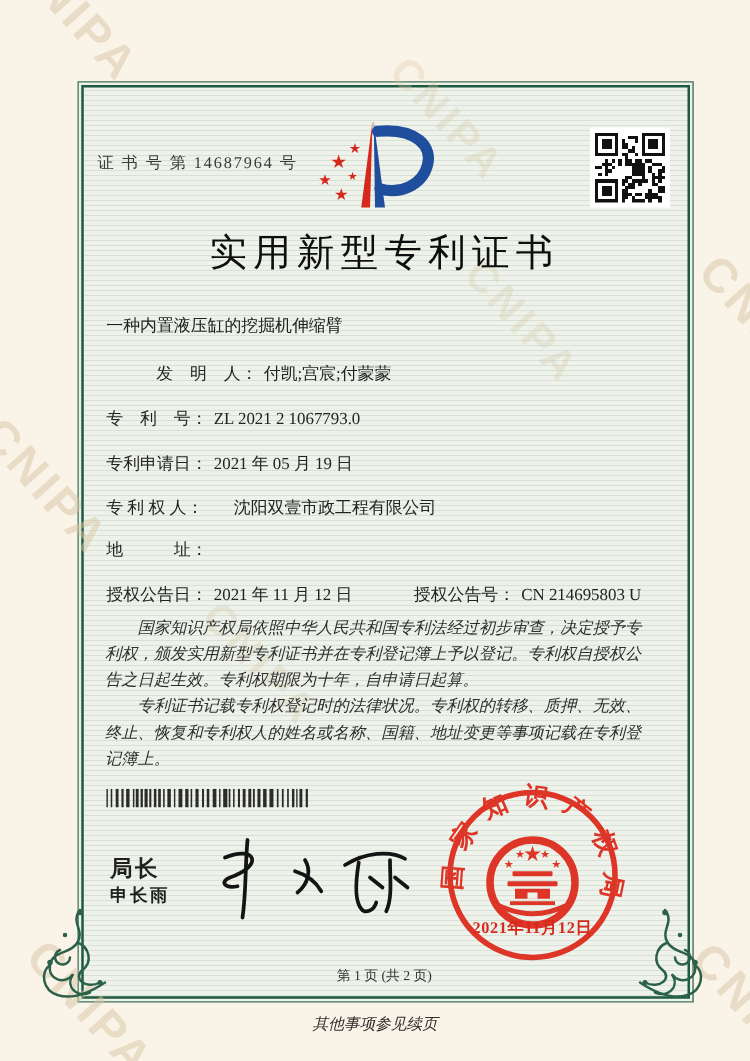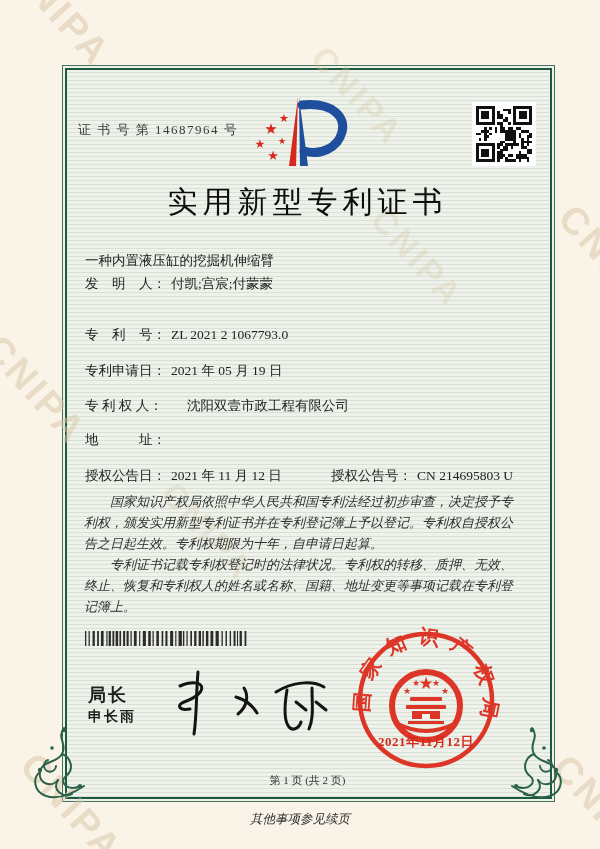"发 明 人：" .r-inv { margin-left: none -> 40px; top: 274px -> 289px }
